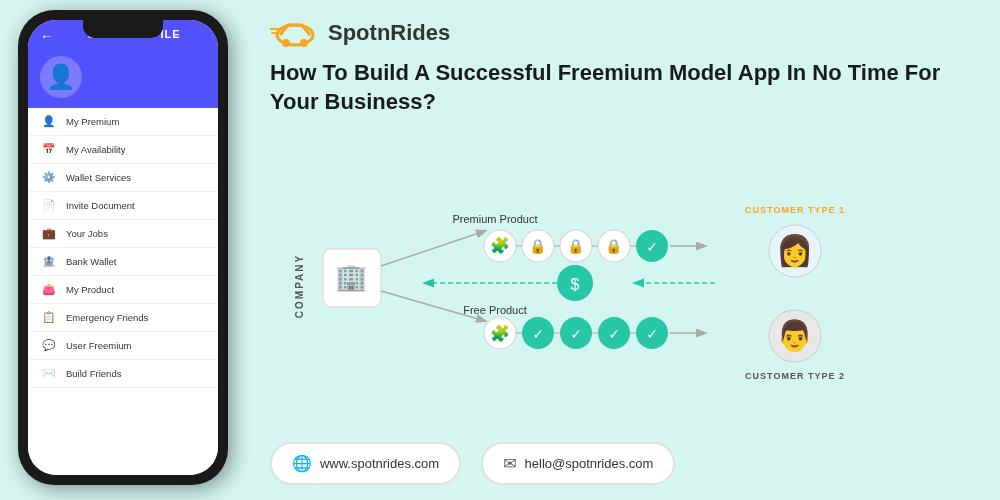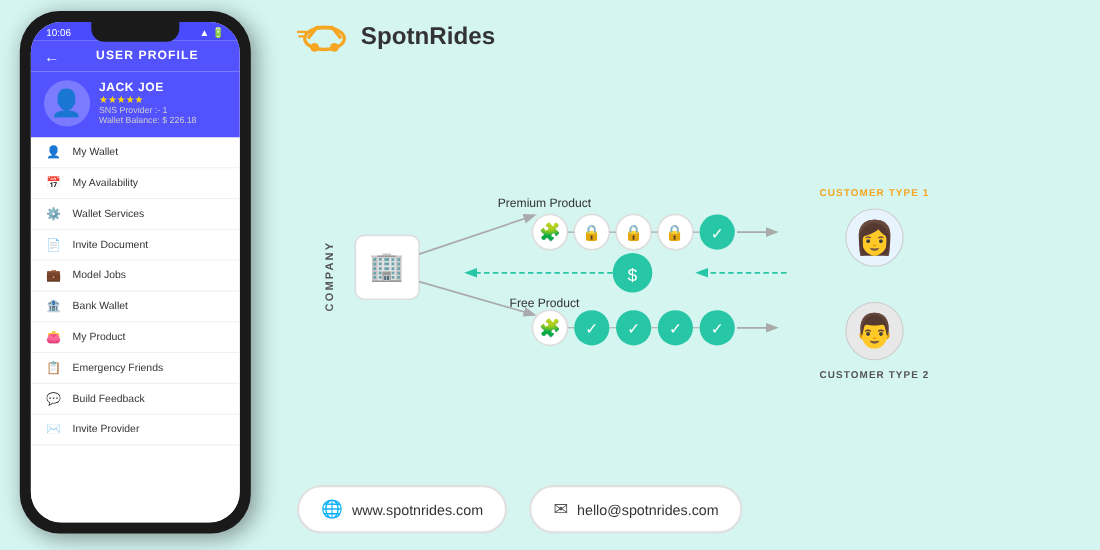"10:06" div.status-bar { html: <div> <span>10:06</span> <span>▲ 🔋</span> </div> -> none }
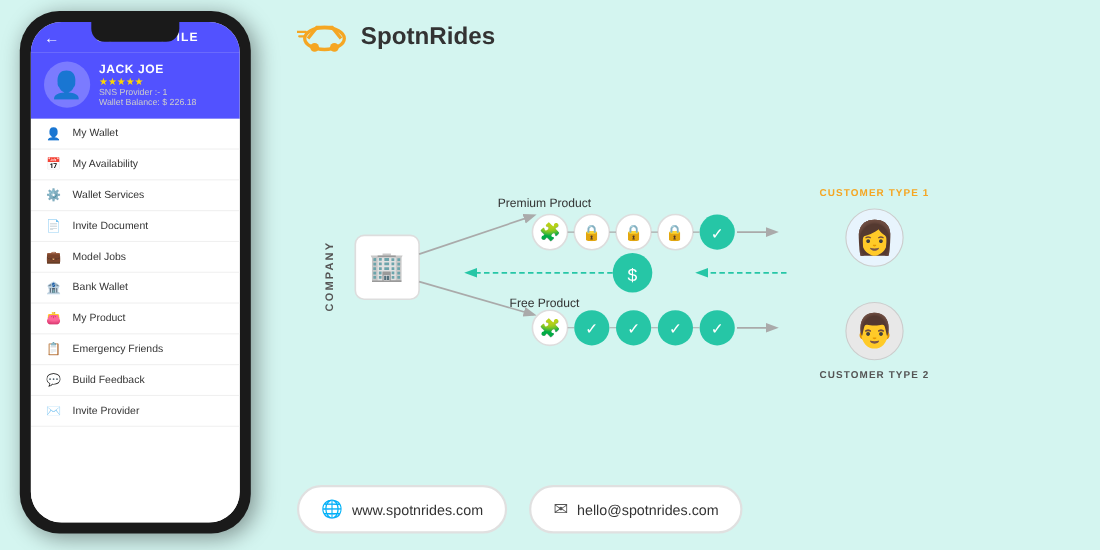"JACK JOE" div.profile-info { html: <div> <div>JACK JOE</div> <div>★★★★★</div> <div>SNS Provider :- 1</div> <div>Wallet Balance: $ 226.18</div> </div> -> none }
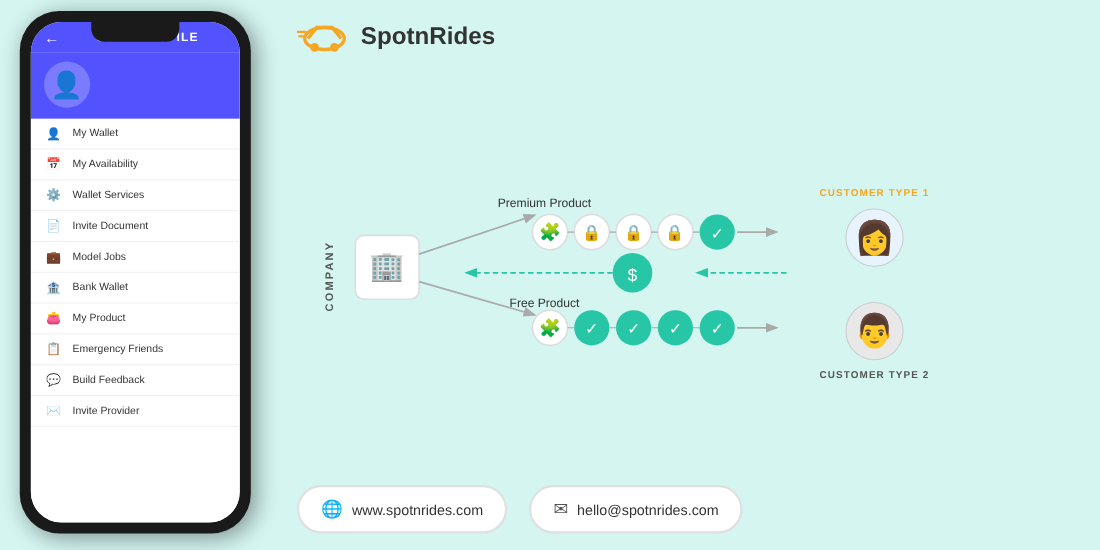"How To Build A Successful" div.main-title { html: none -> <div>How To Build A Successful Freemium Model App In No Time For Your Business?</div> }
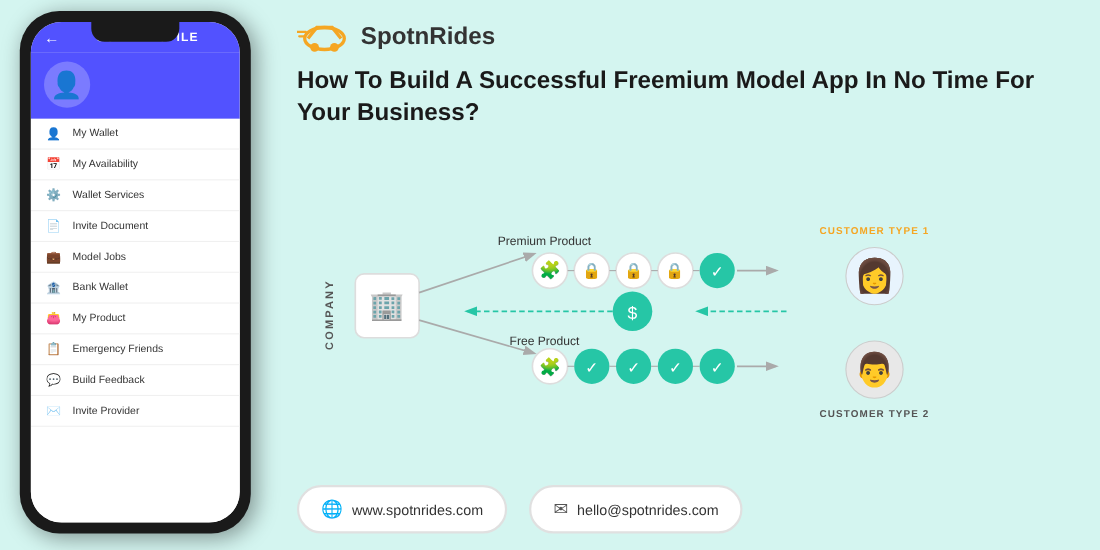"My Wallet" span { text: Wallet -> Premium }
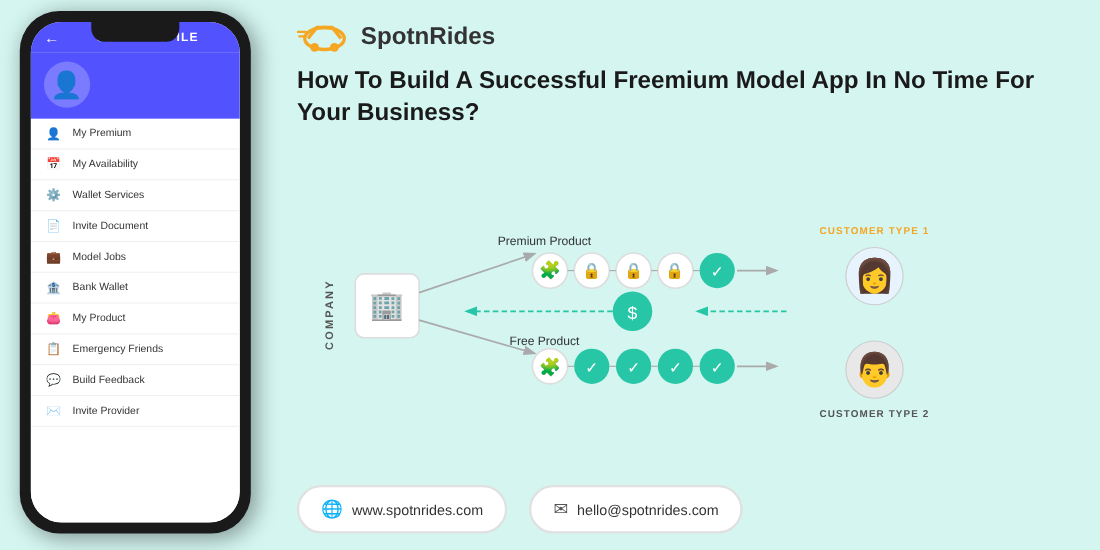"Model Jobs" span { text: Model -> Your }
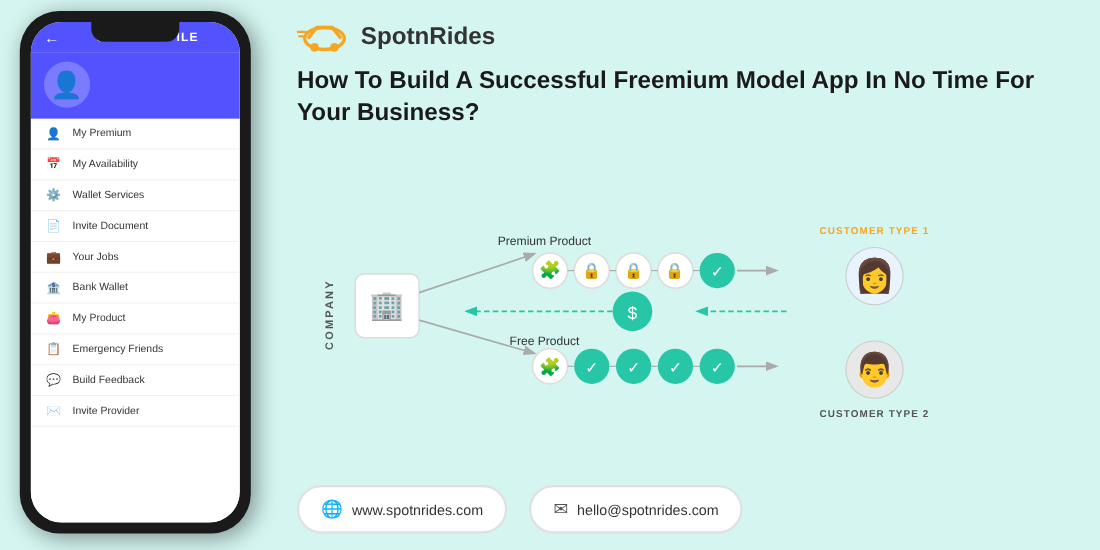"Build Feedback" span { text: Build Feedback -> User Freemium }
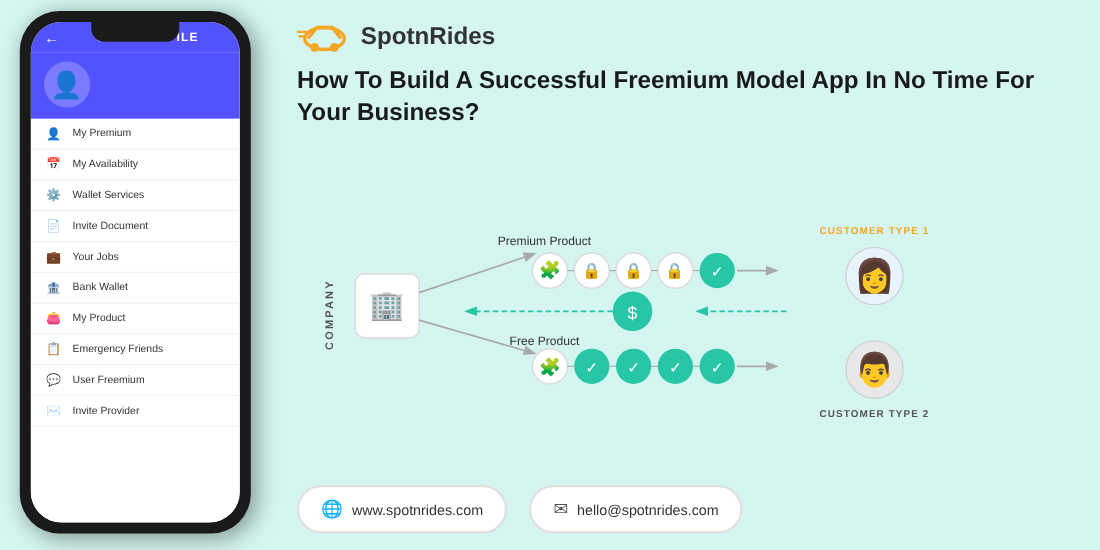"Invite Provider" span { text: Invite Provider -> Build Friends }
